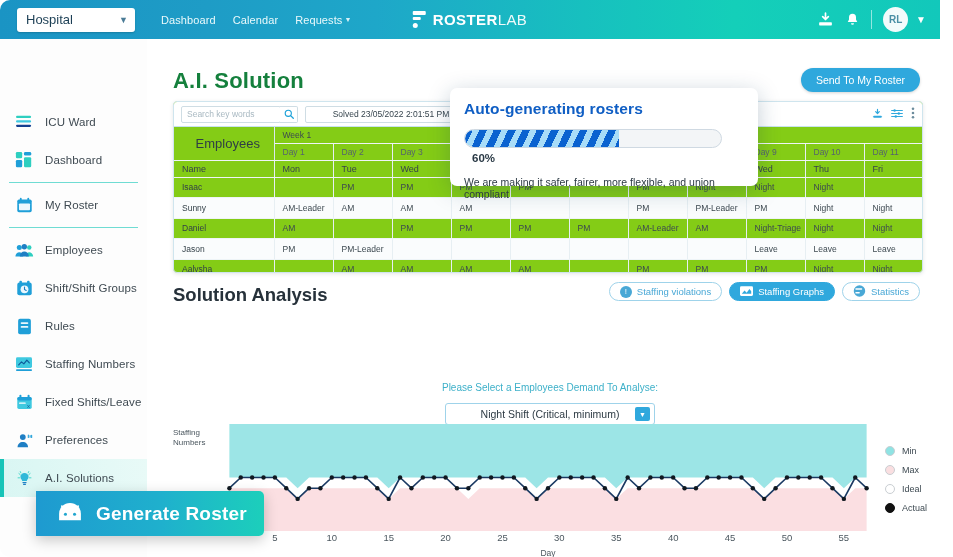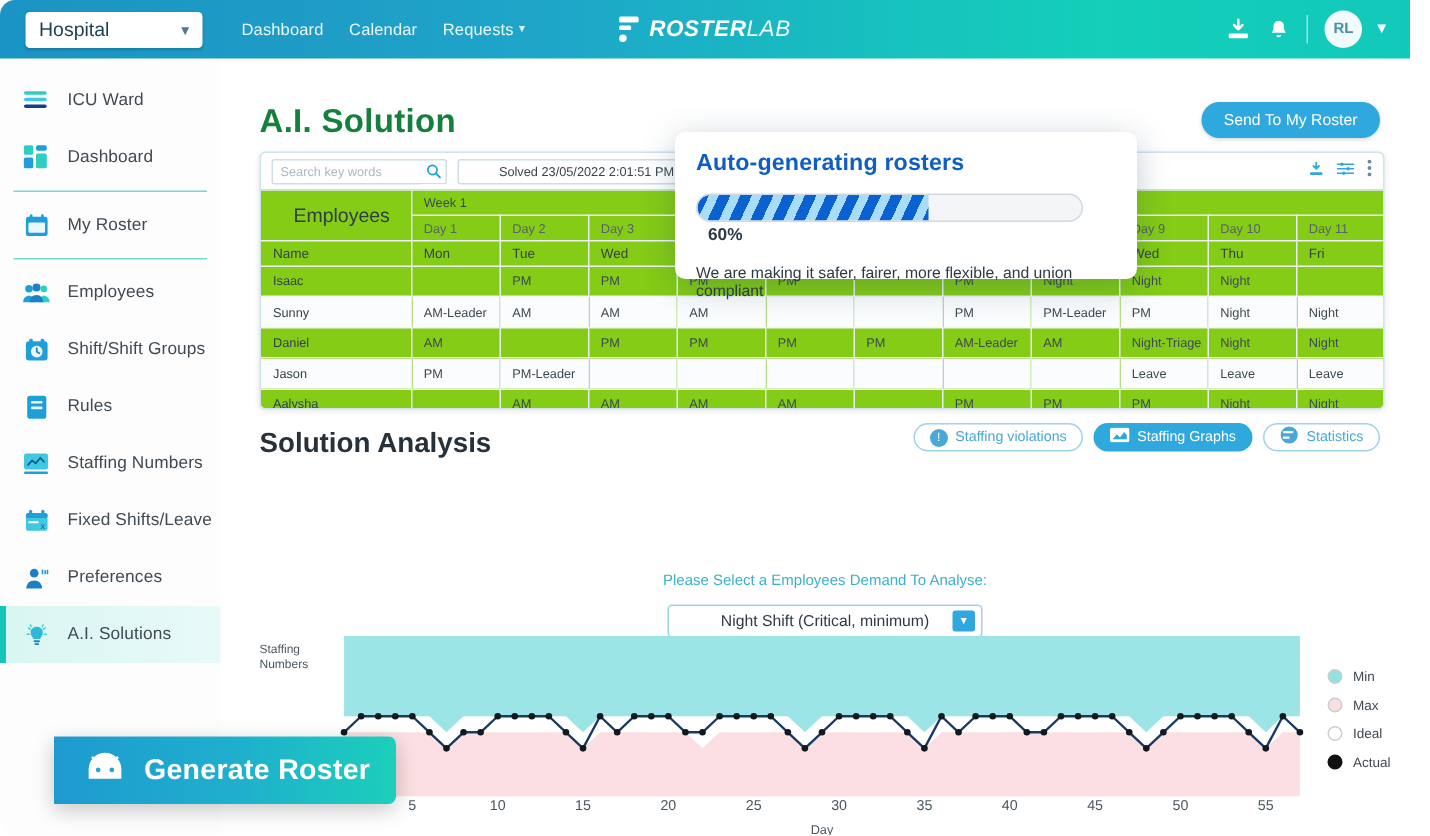"ROSTERLAB" .brand { font-style: italic -> none }
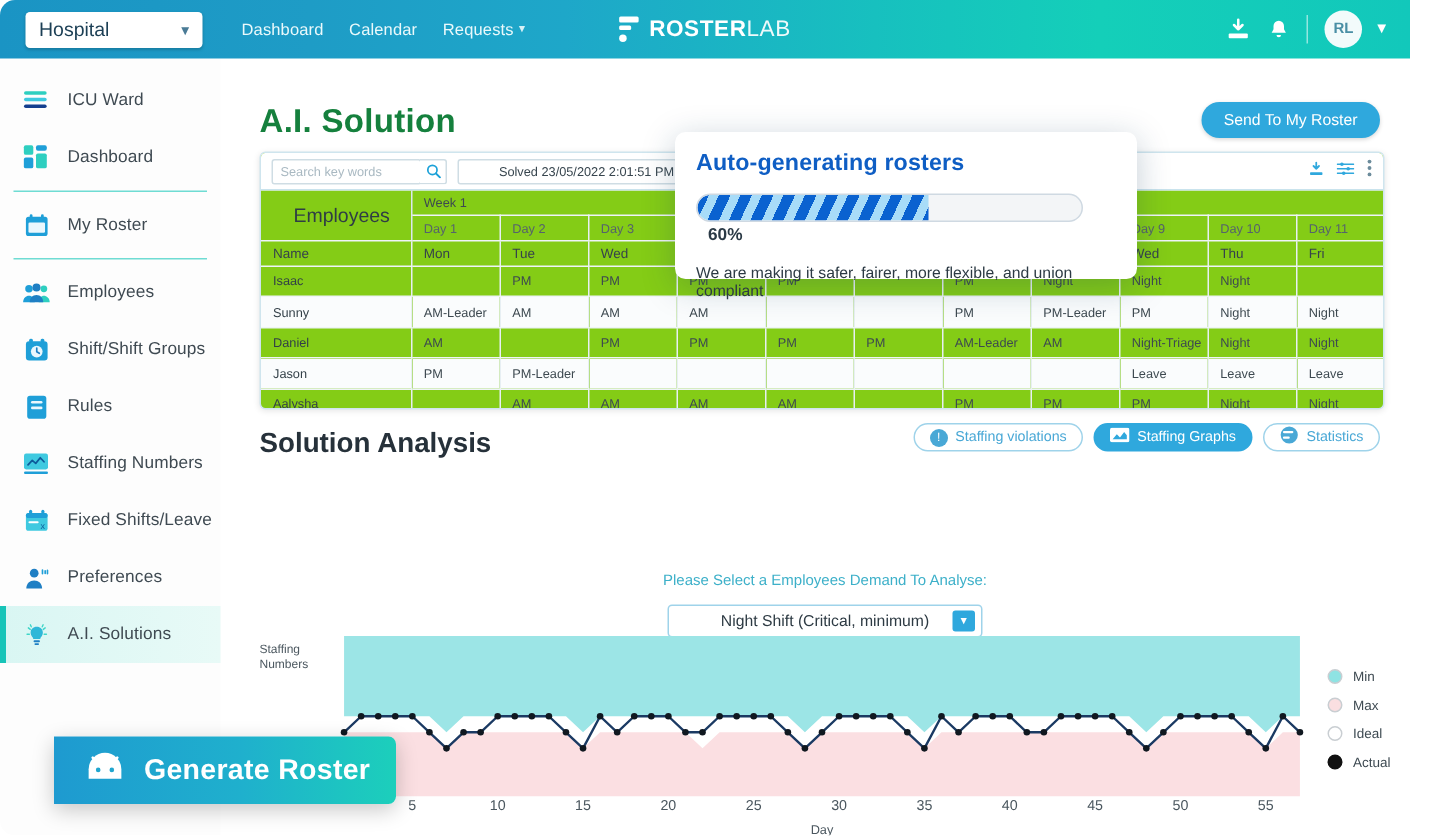"ICU Ward" .snav { margin-top: none -> 39px; padding-top: 9px -> 25px }
